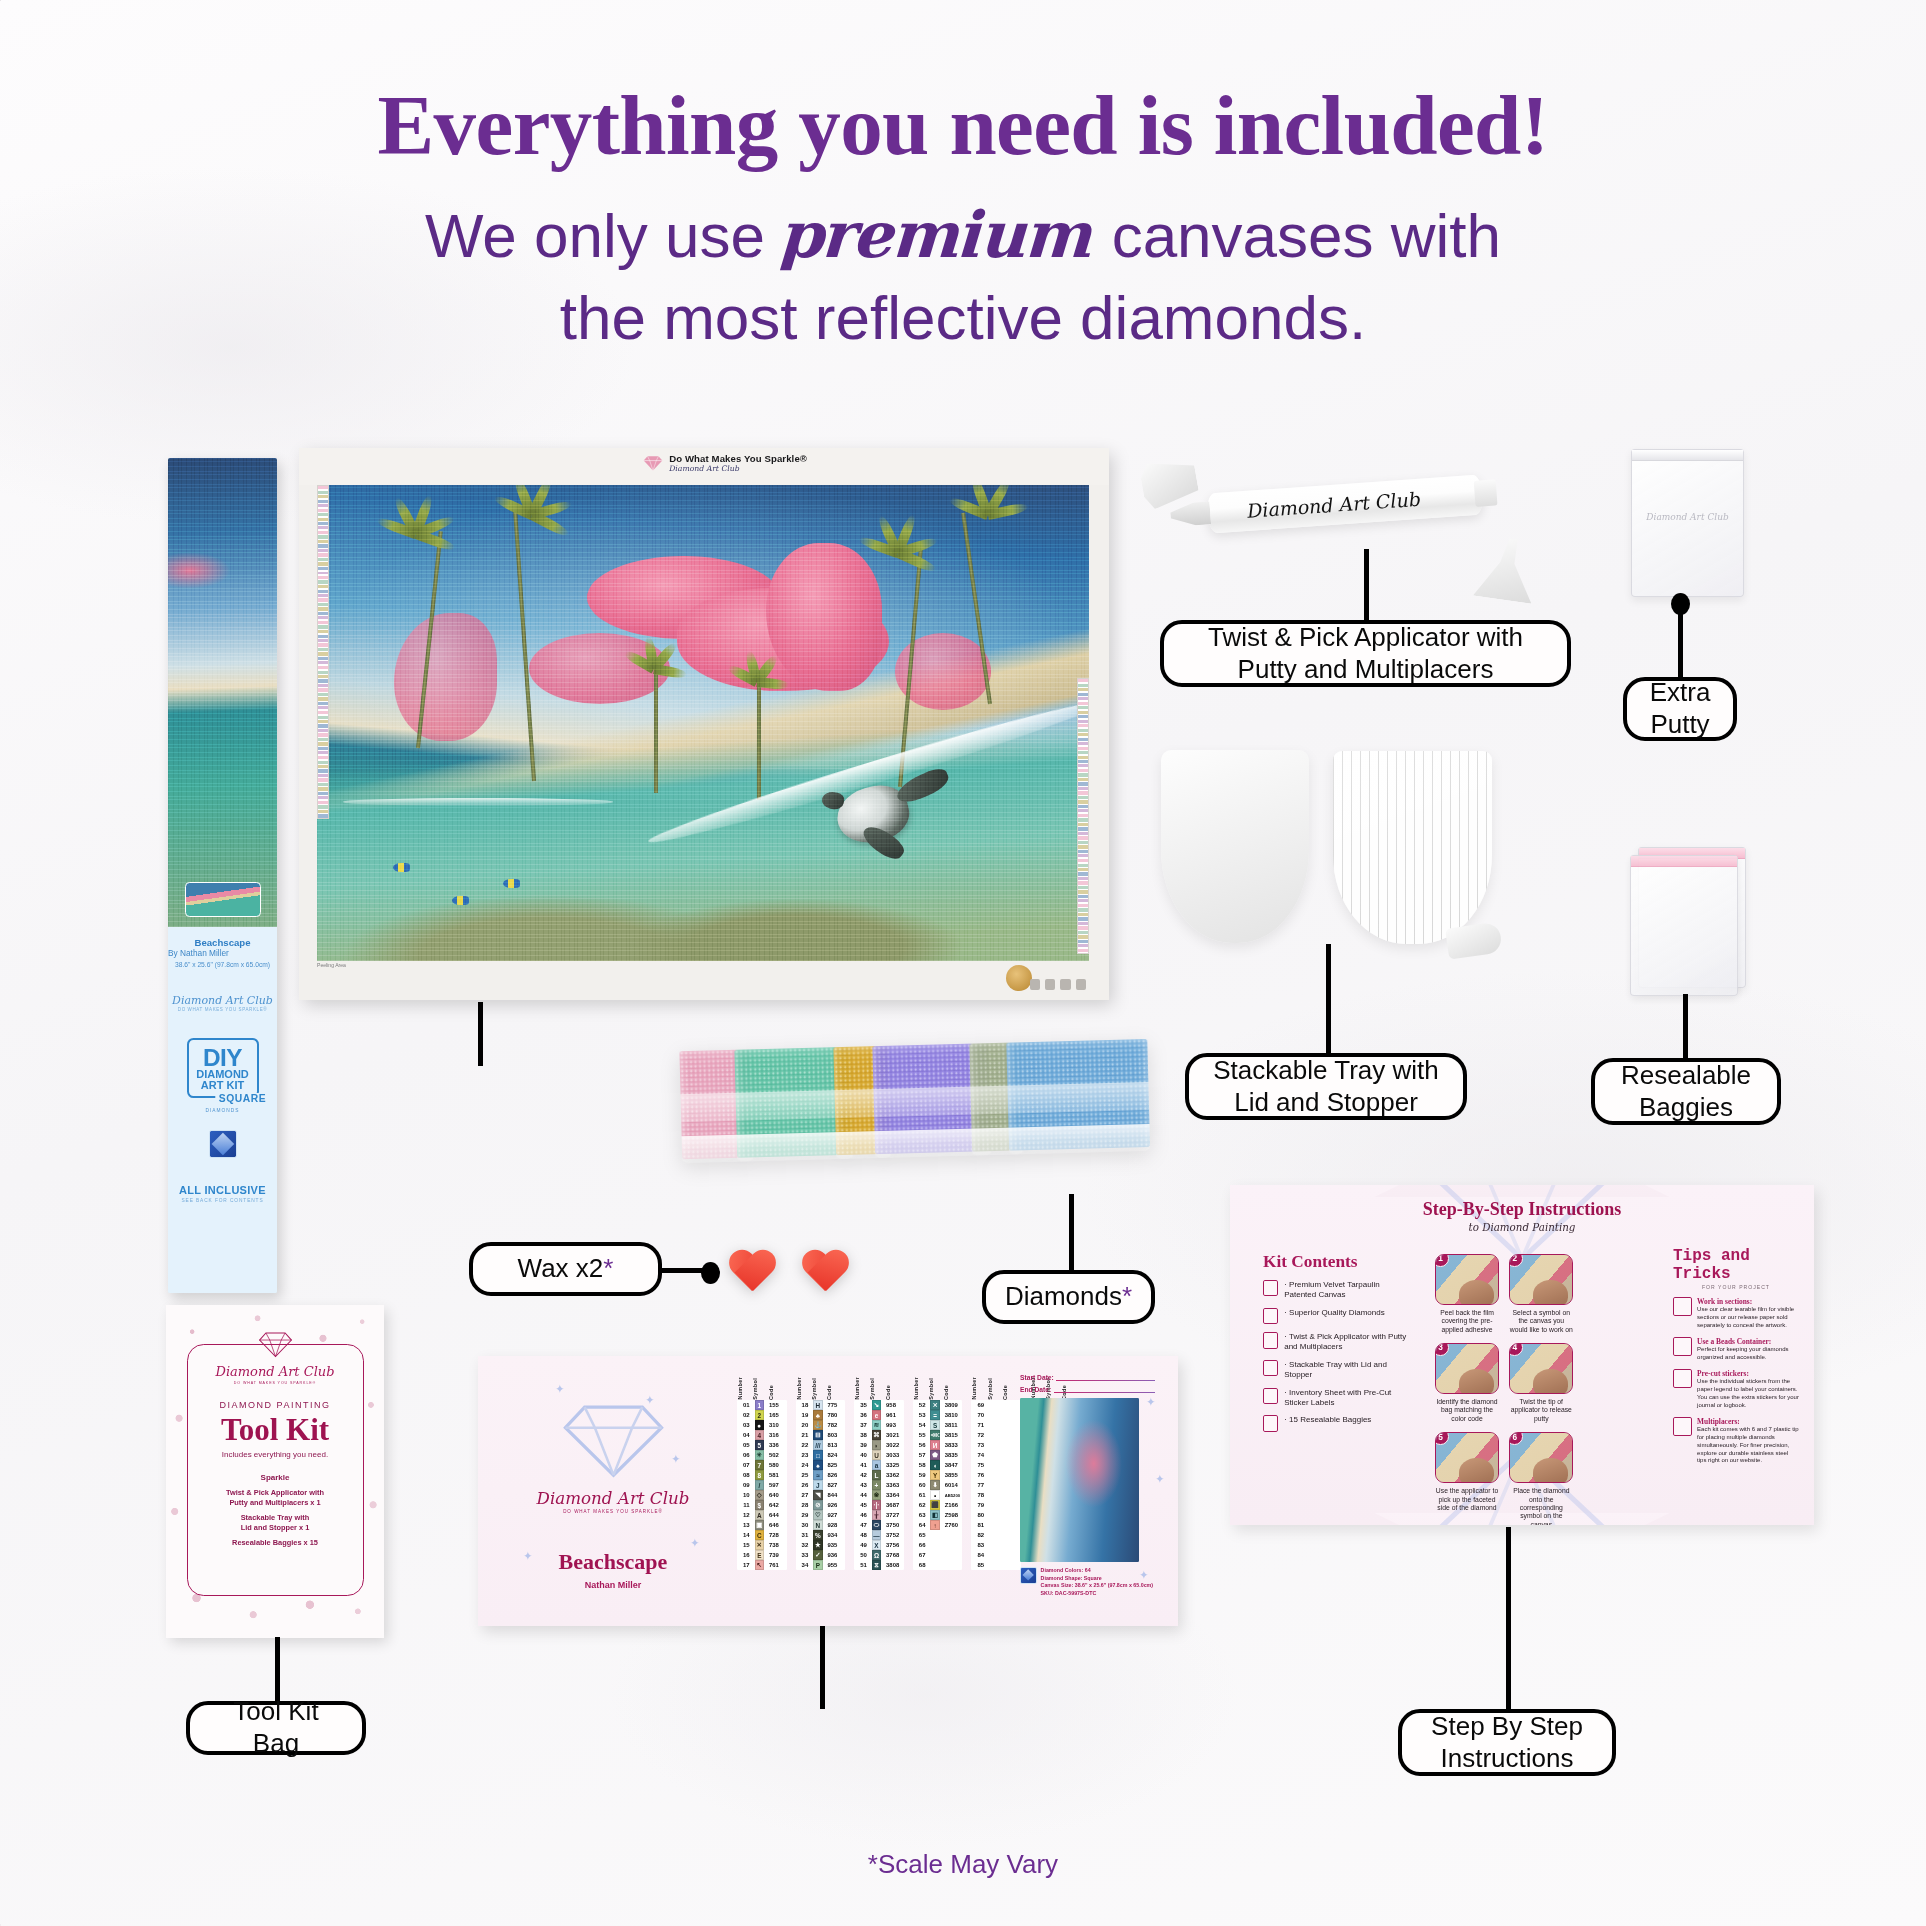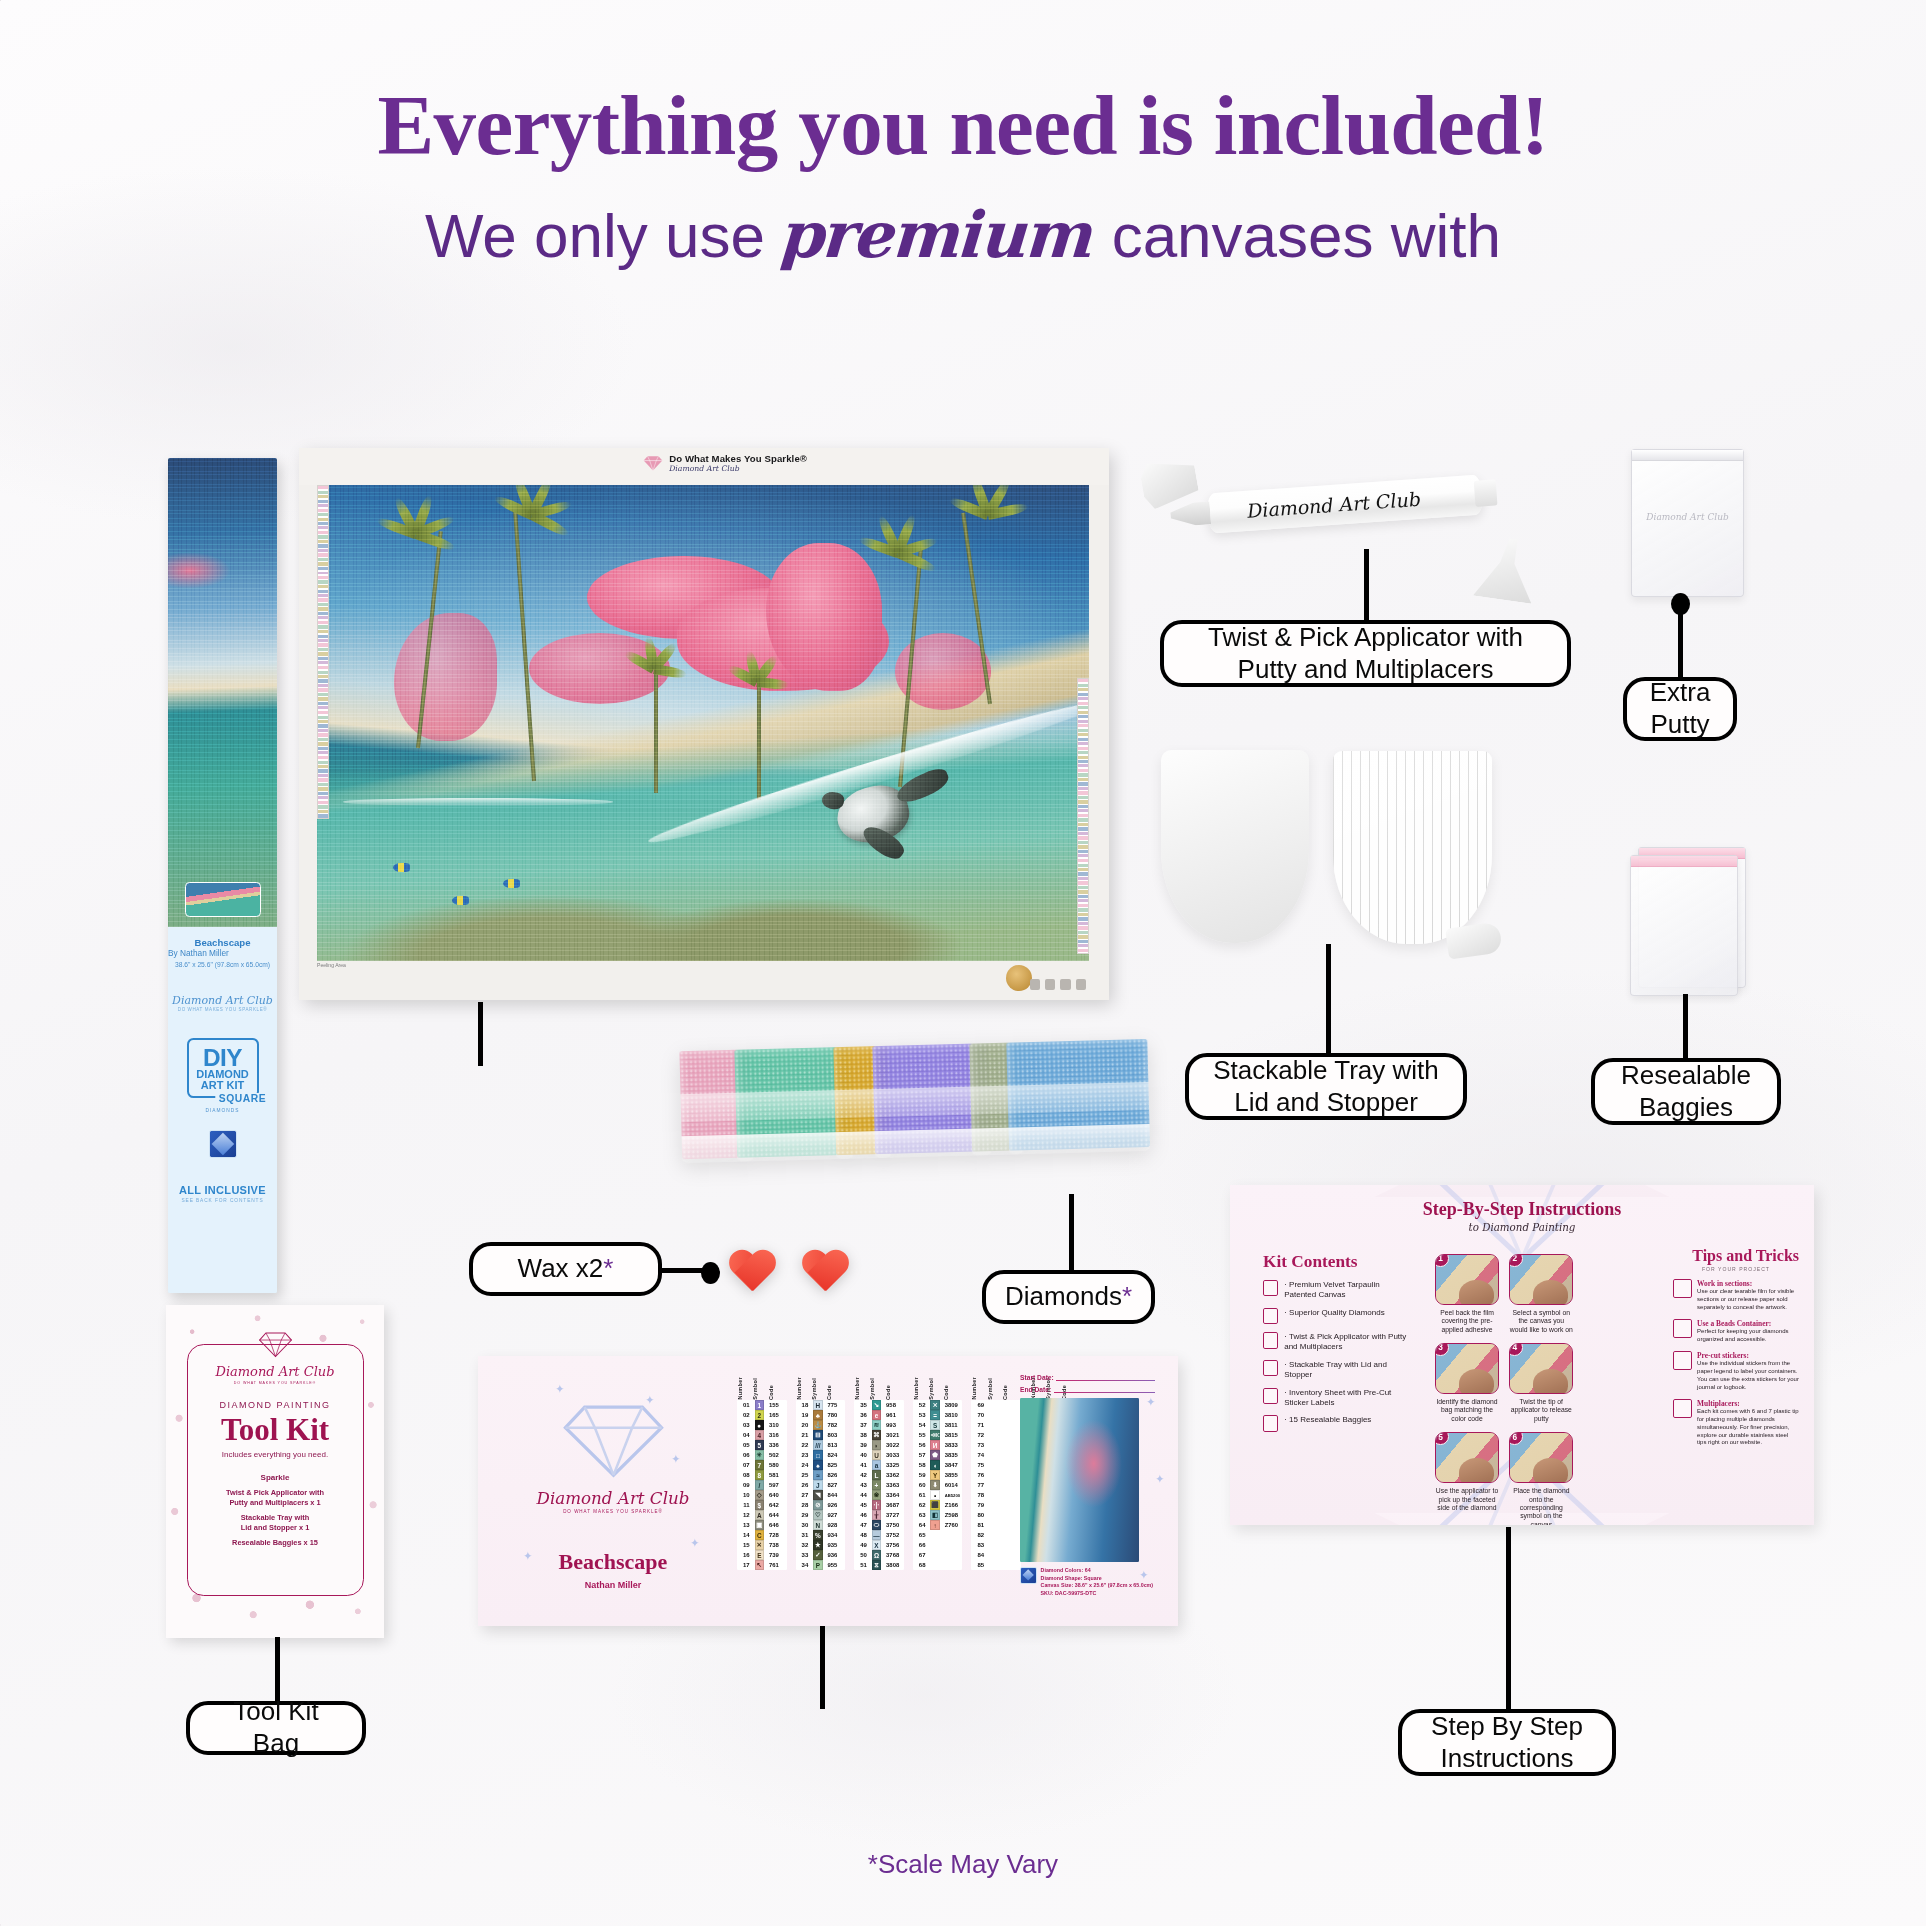"the most reflective diamonds." span { html: none -> <span>the most reflective diamonds.</span> }
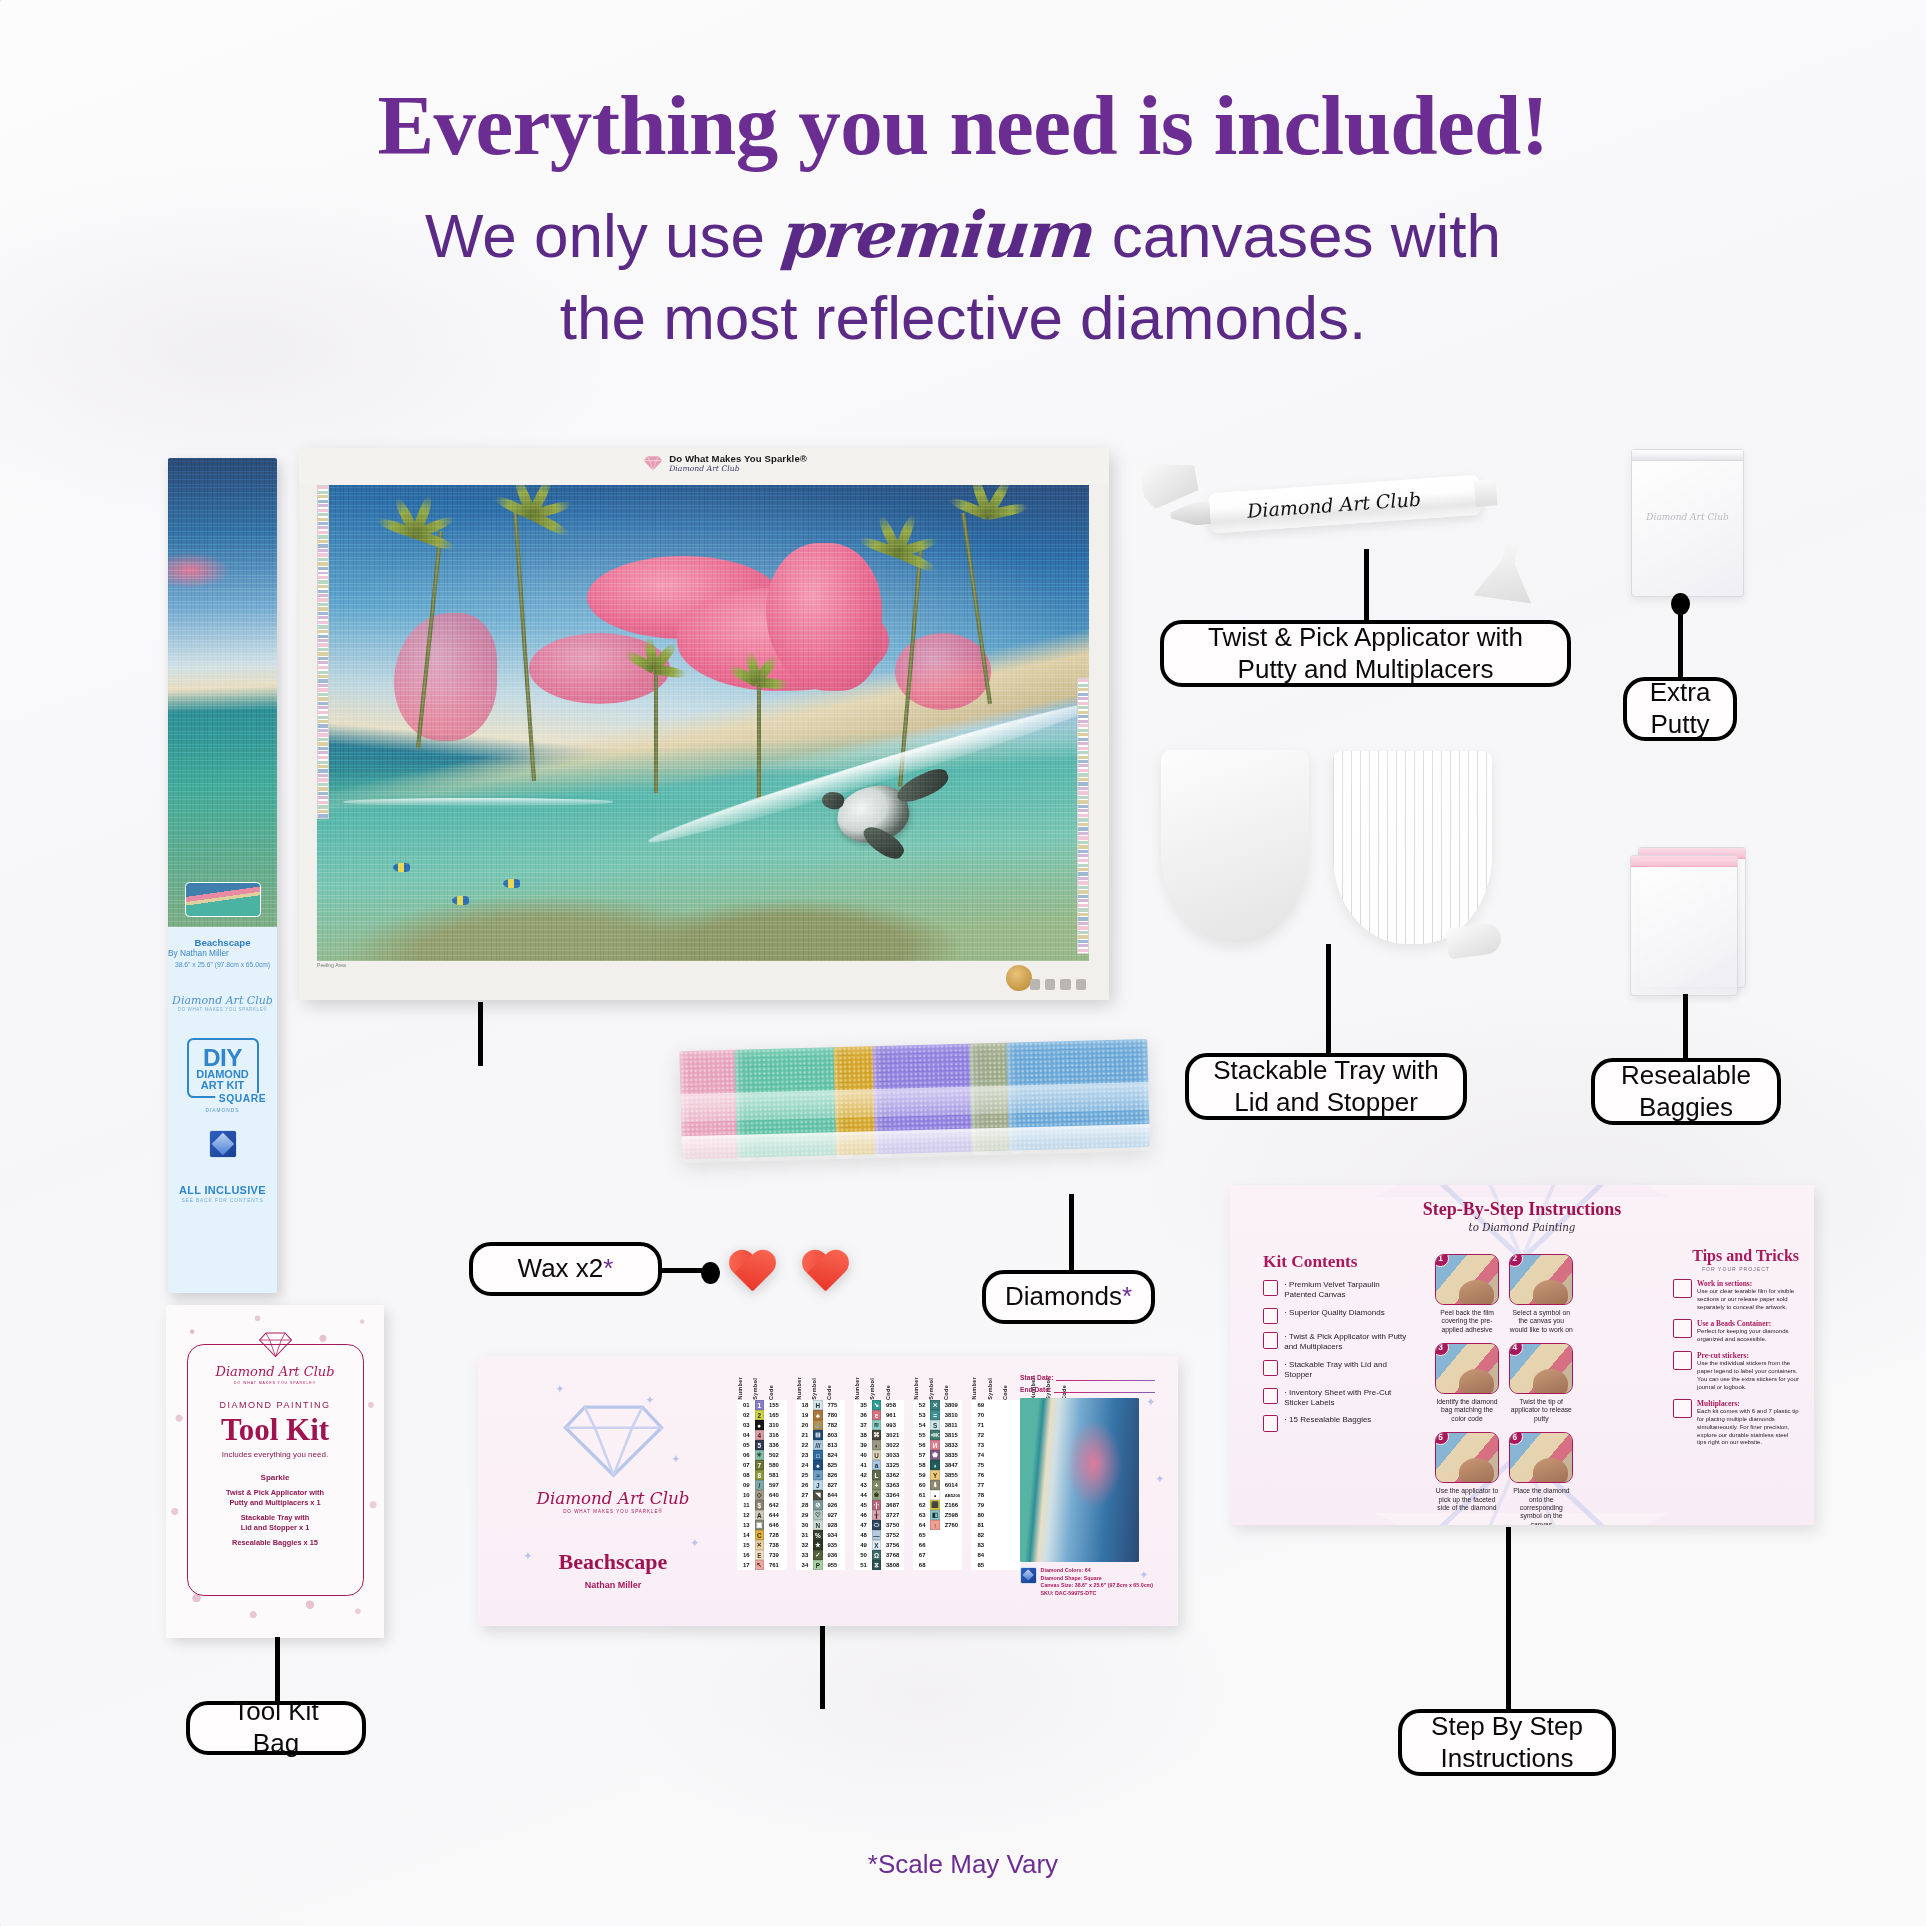"Tips and Tricks" .tips-h { font-family: Liberation Serif, serif -> Liberation Mono, monospace; text-align: right -> left }
